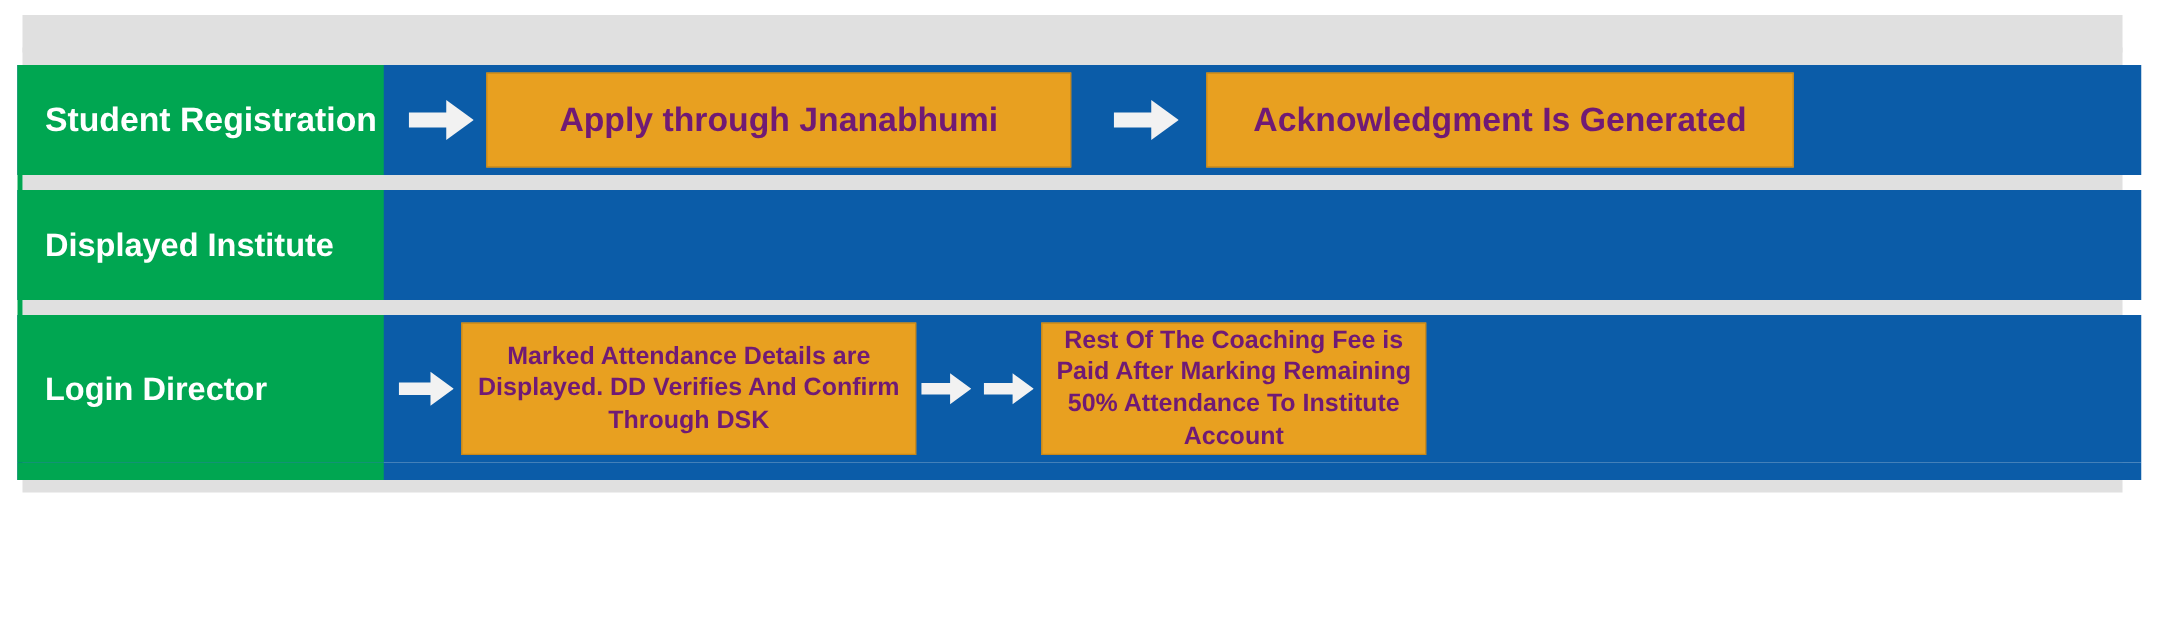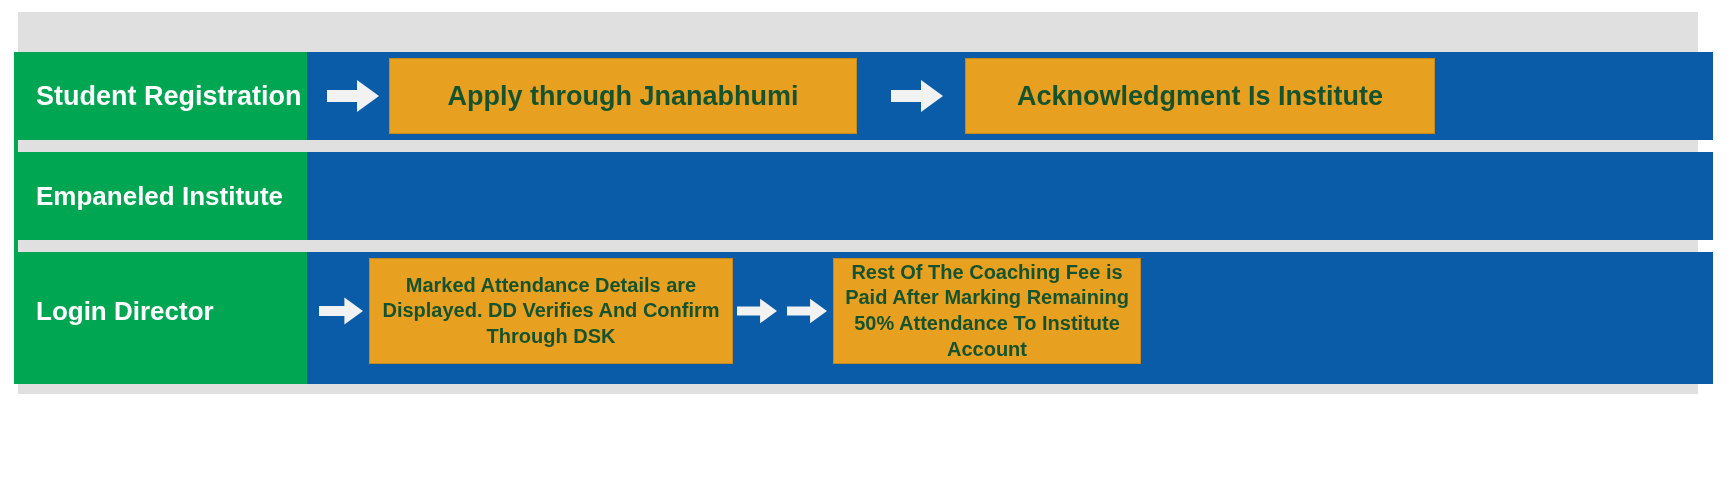"Apply through Jnanabhumi" .box { color: #14532d -> #701a75 }
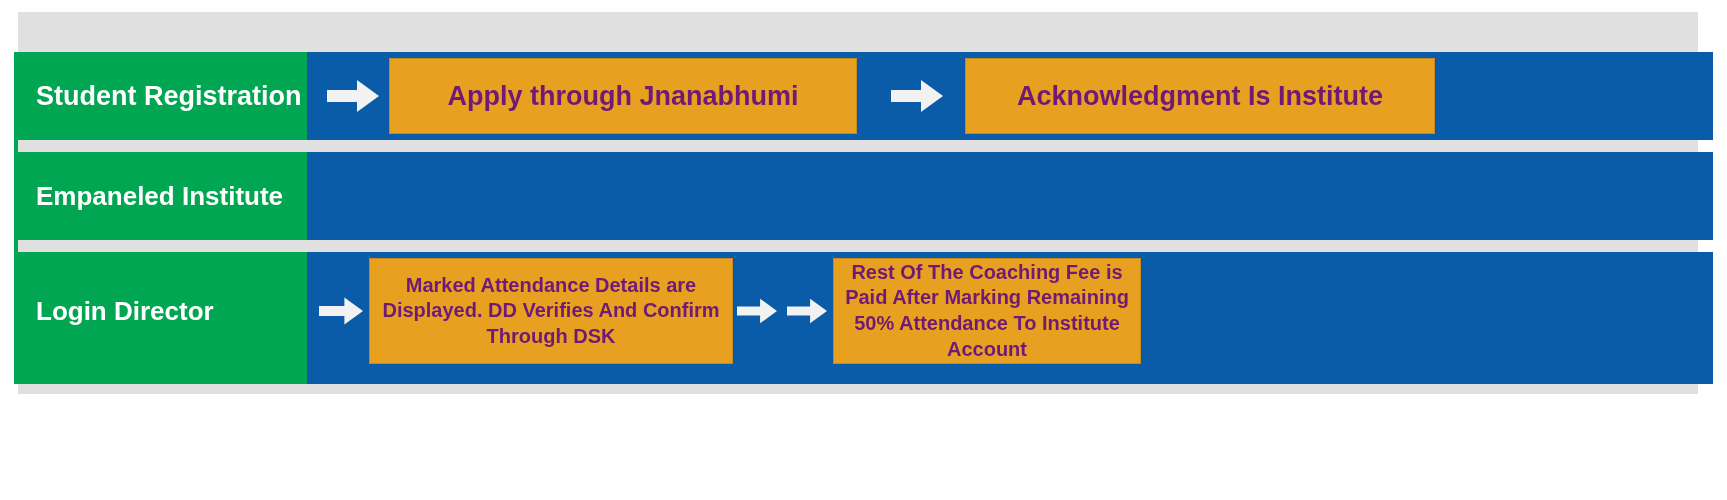"Acknowledgment Is Institute" div.box { text: Institute -> Generated }
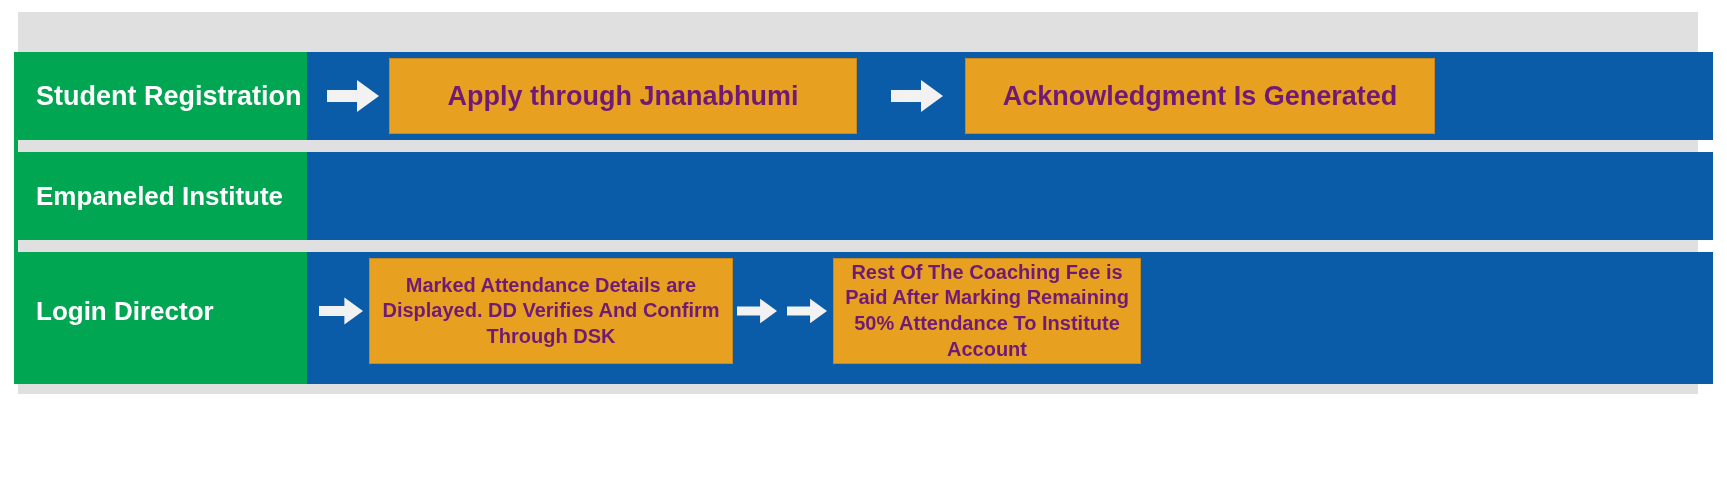"Empaneled Institute" div.row-label { text: Empaneled -> Displayed }
